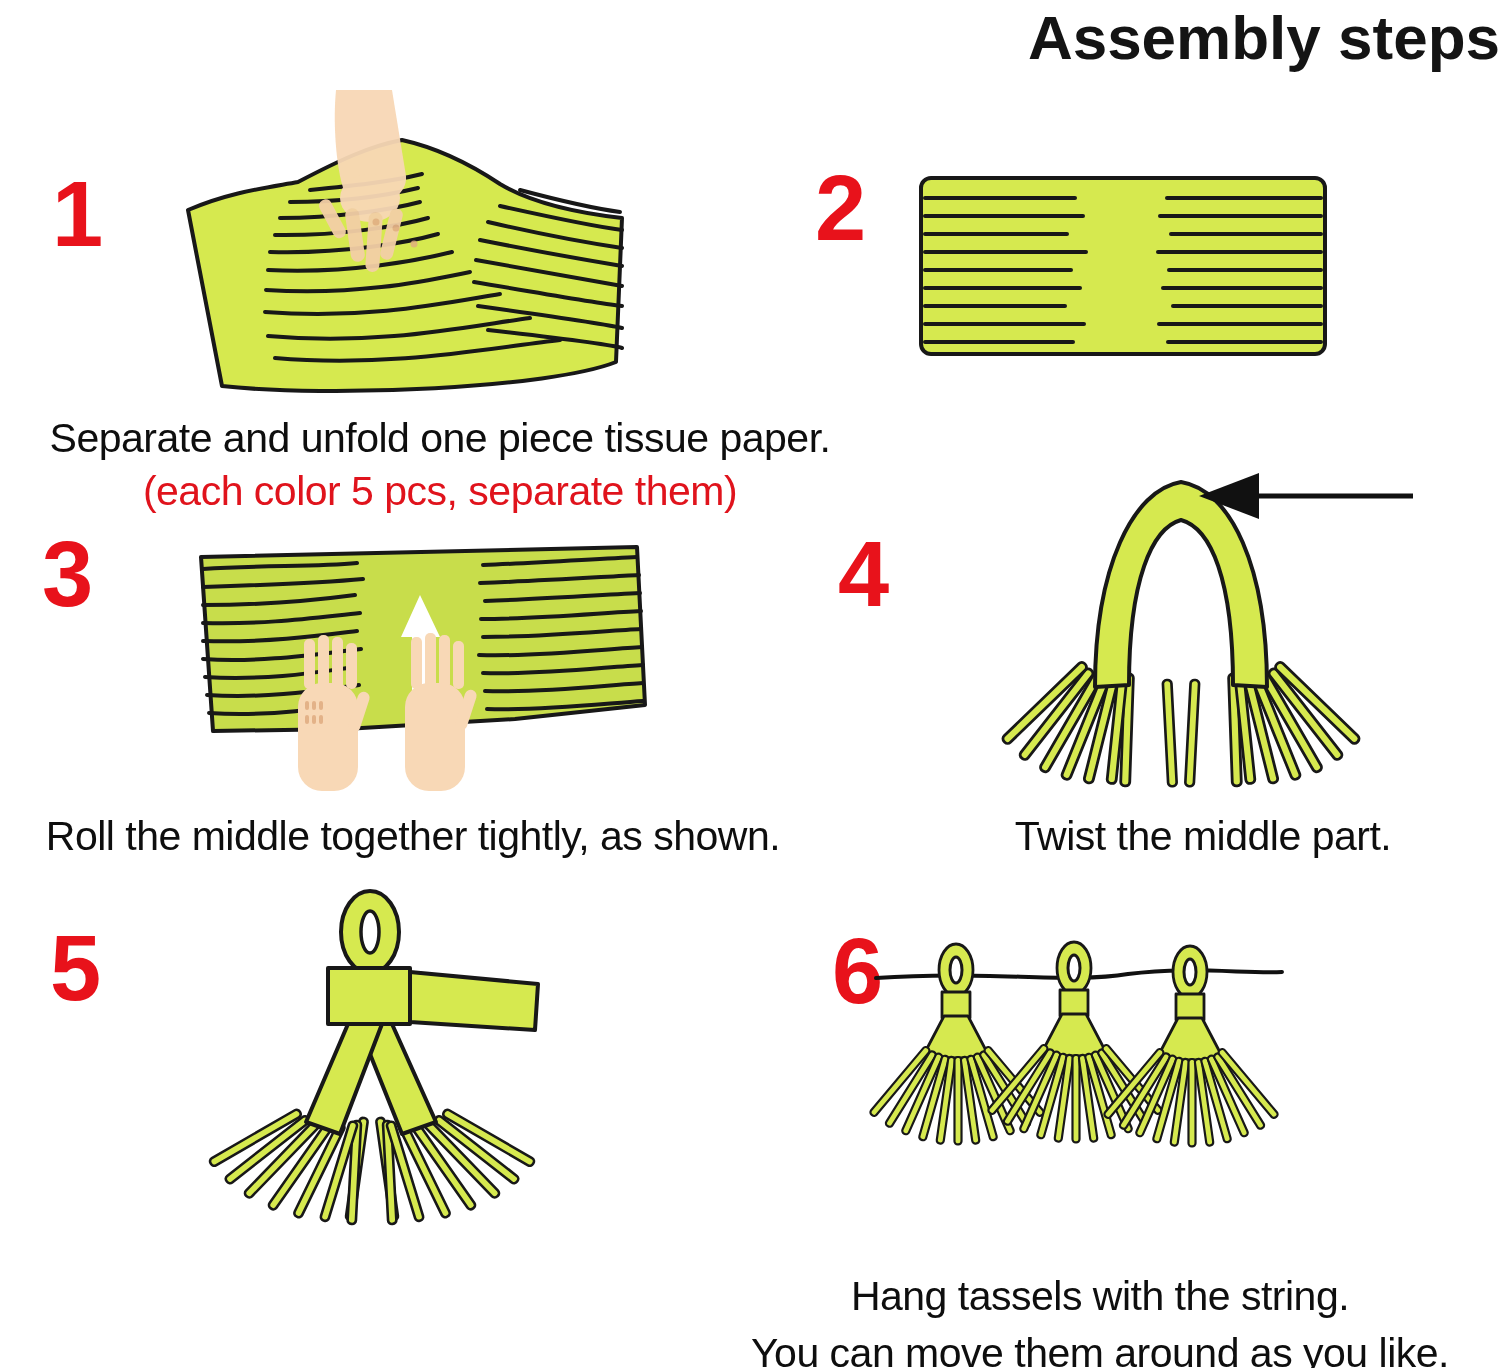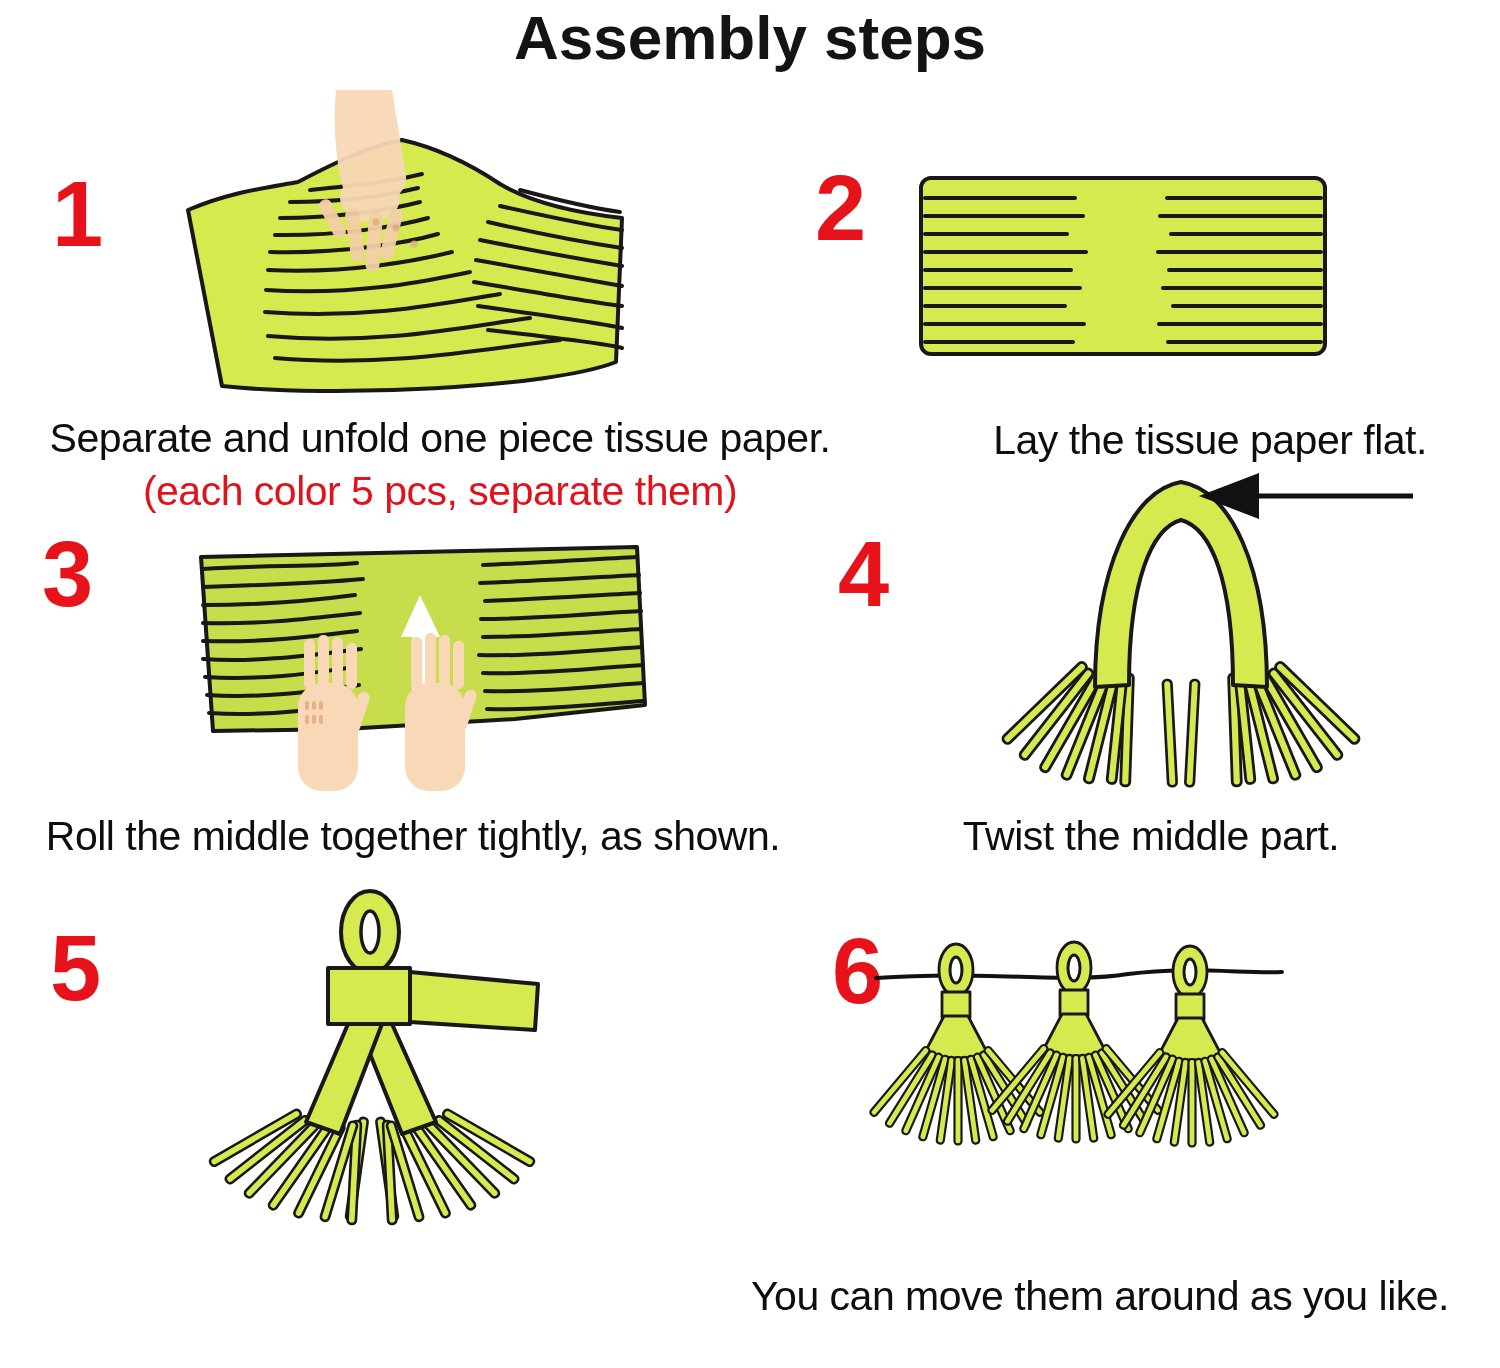"Assembly steps" .title { text-align: center -> right }
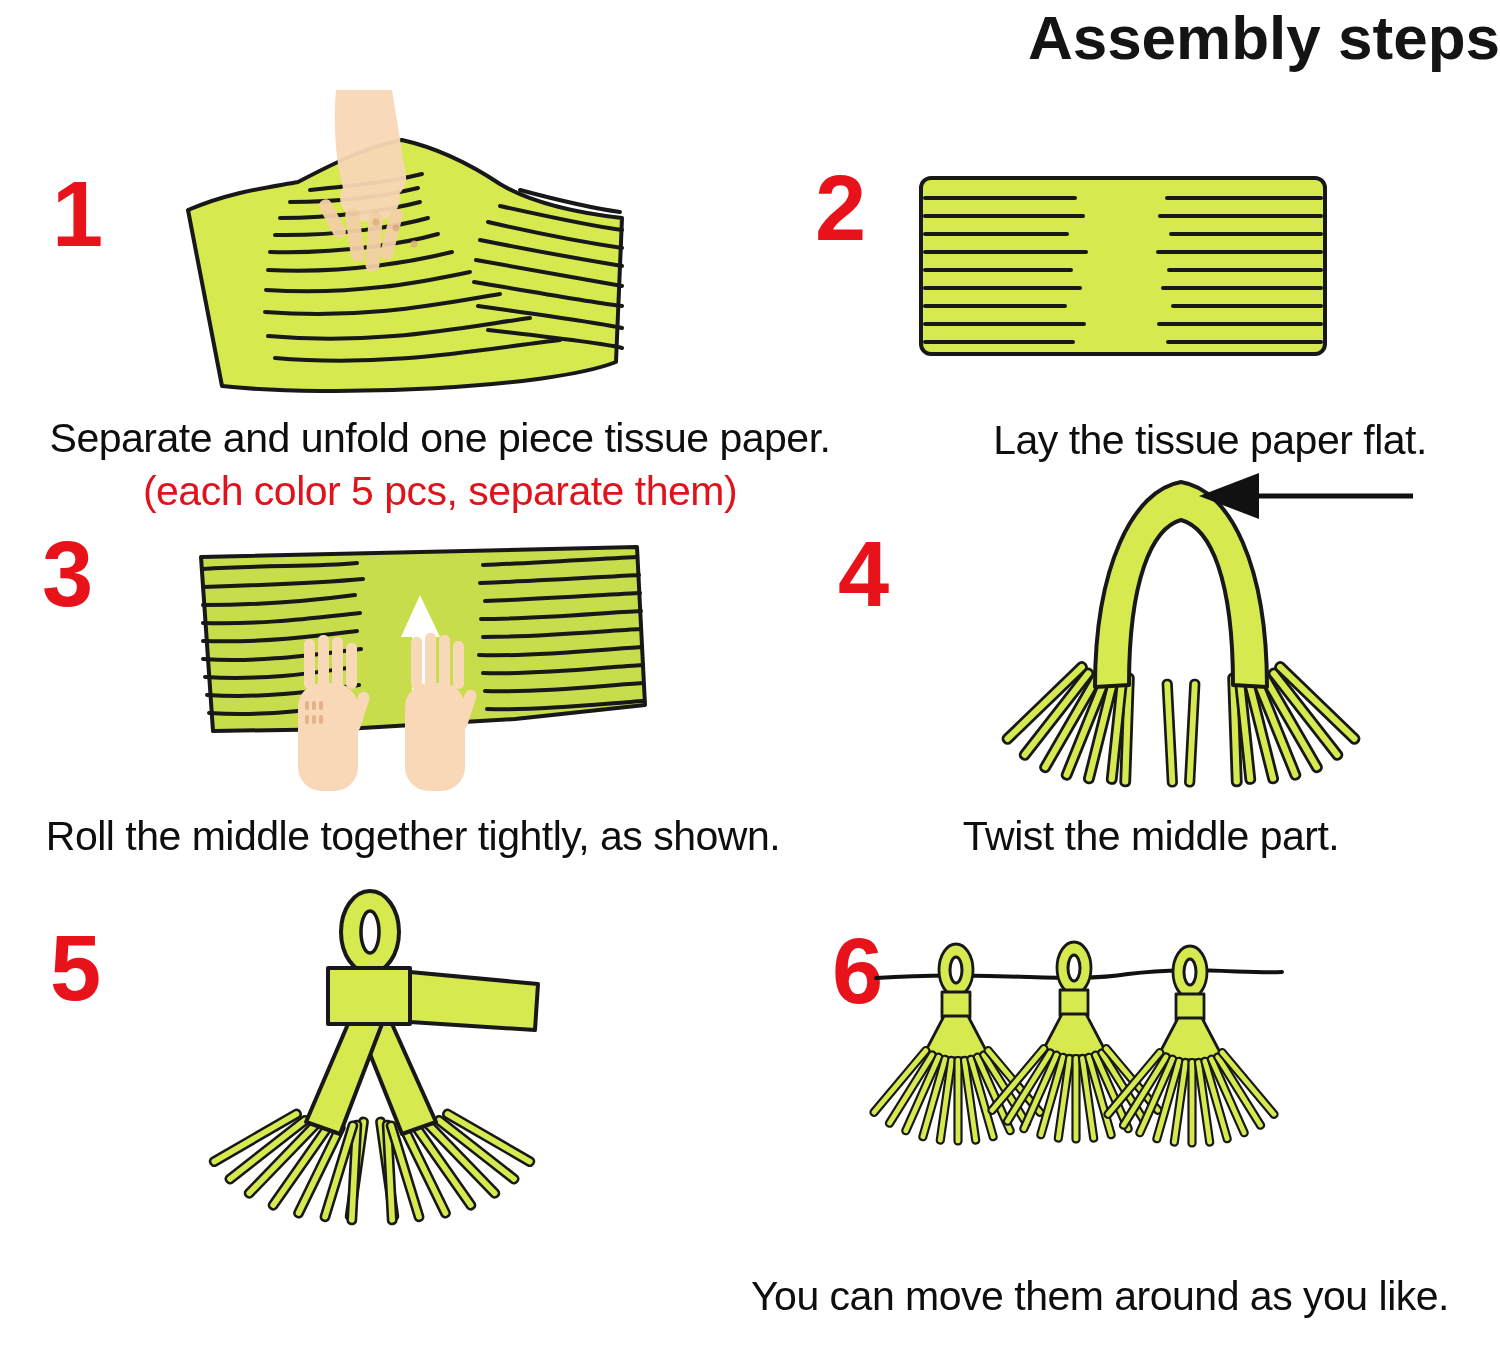"Lay the tissue paper flat." div.caption { html: <div> <span>Lay the tissue paper flat.</span> </div> -> none }
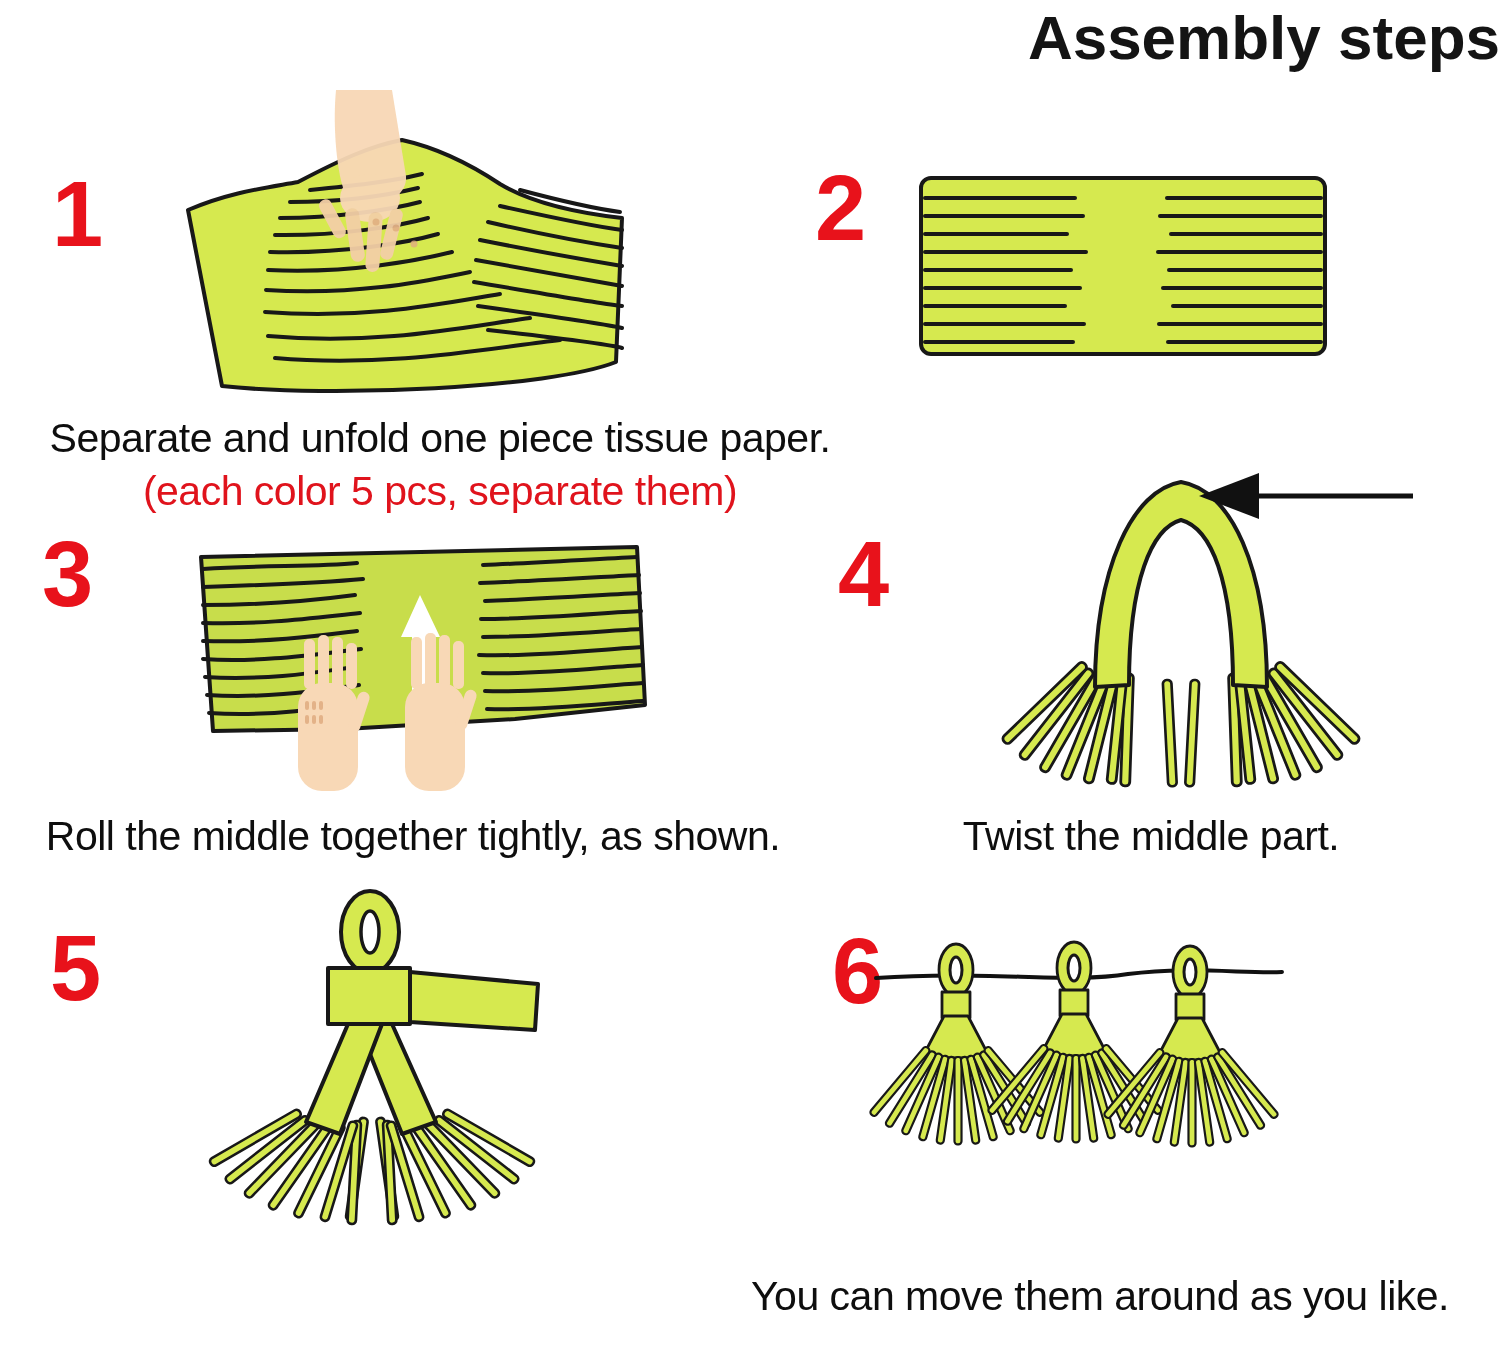"Twist the middle part." div.caption { left: 896px -> 948px }
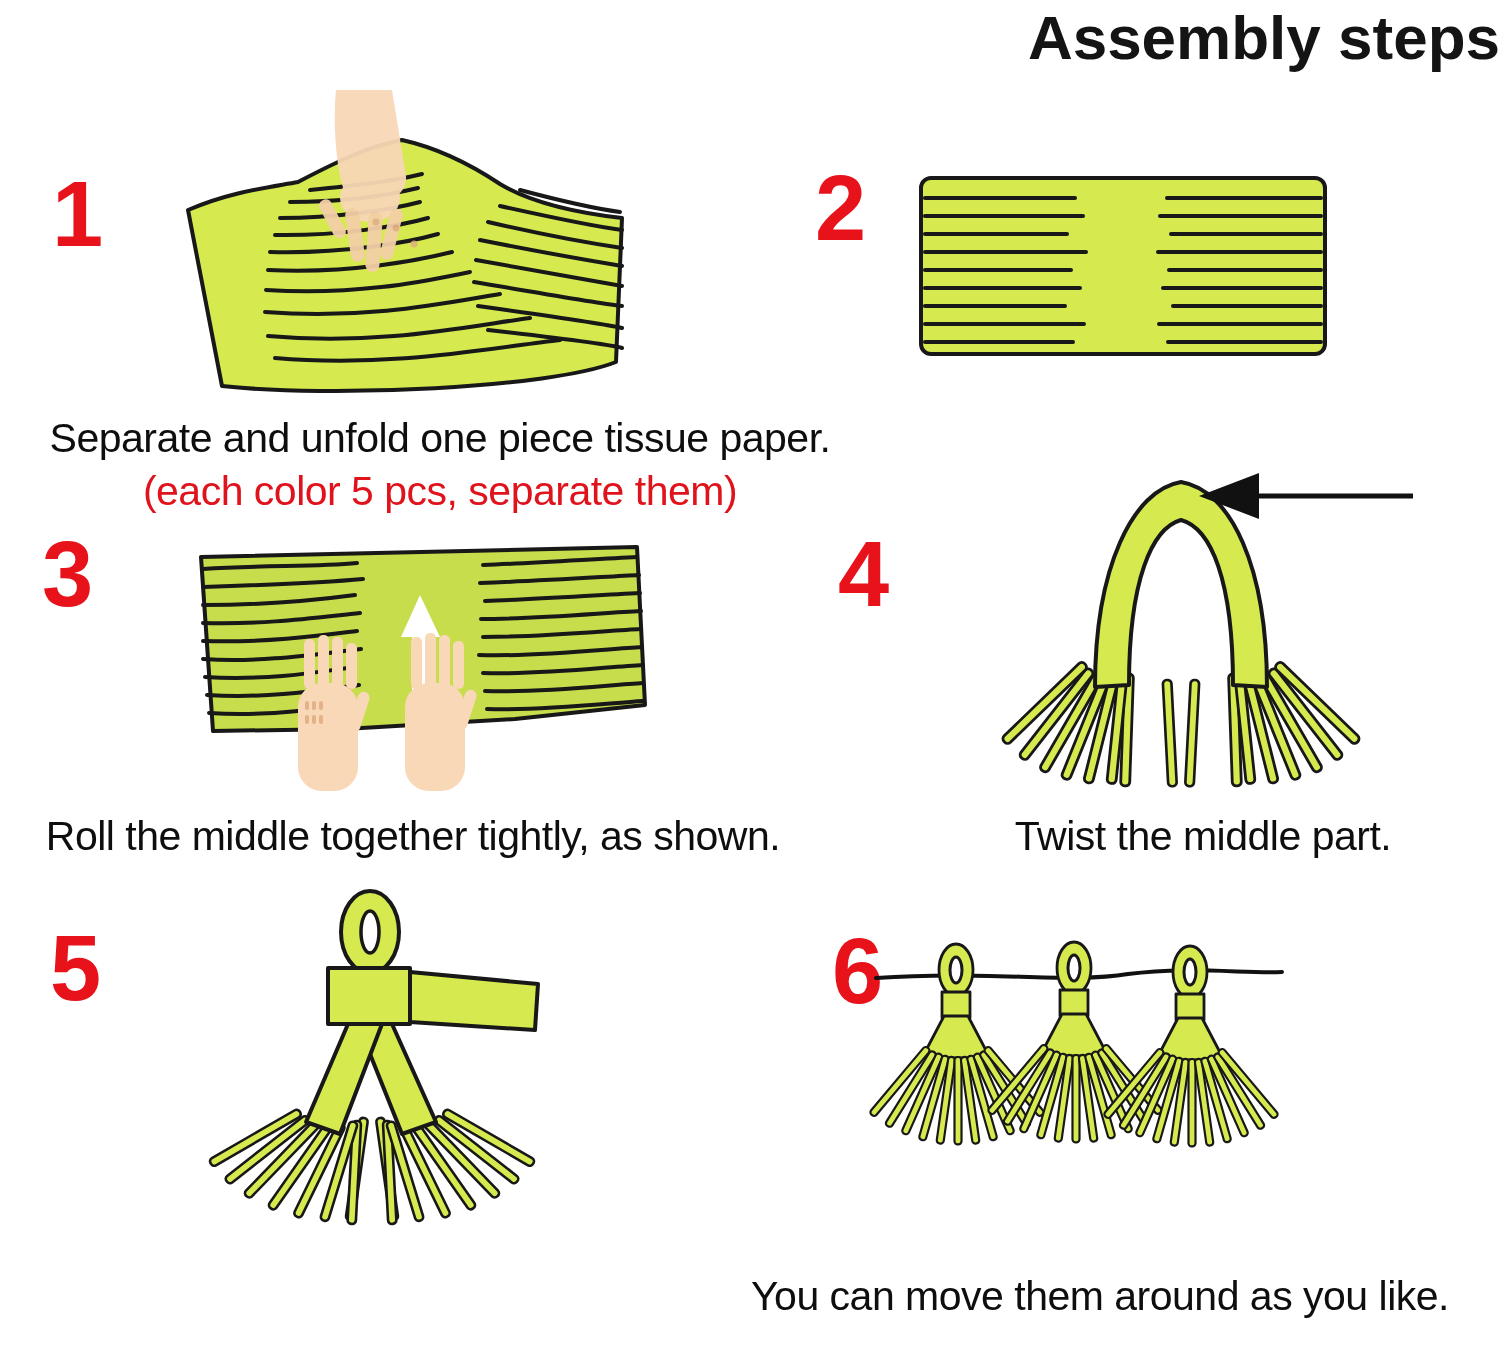"Hang tassels with the string." span.line { html: none -> <span>Hang tassels with the string.</span> }
